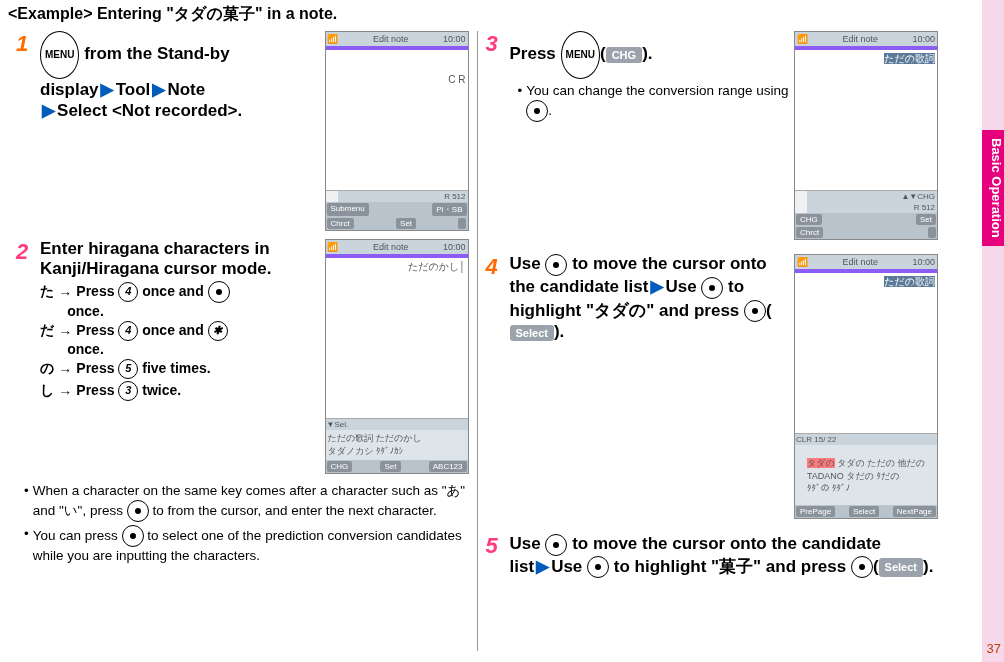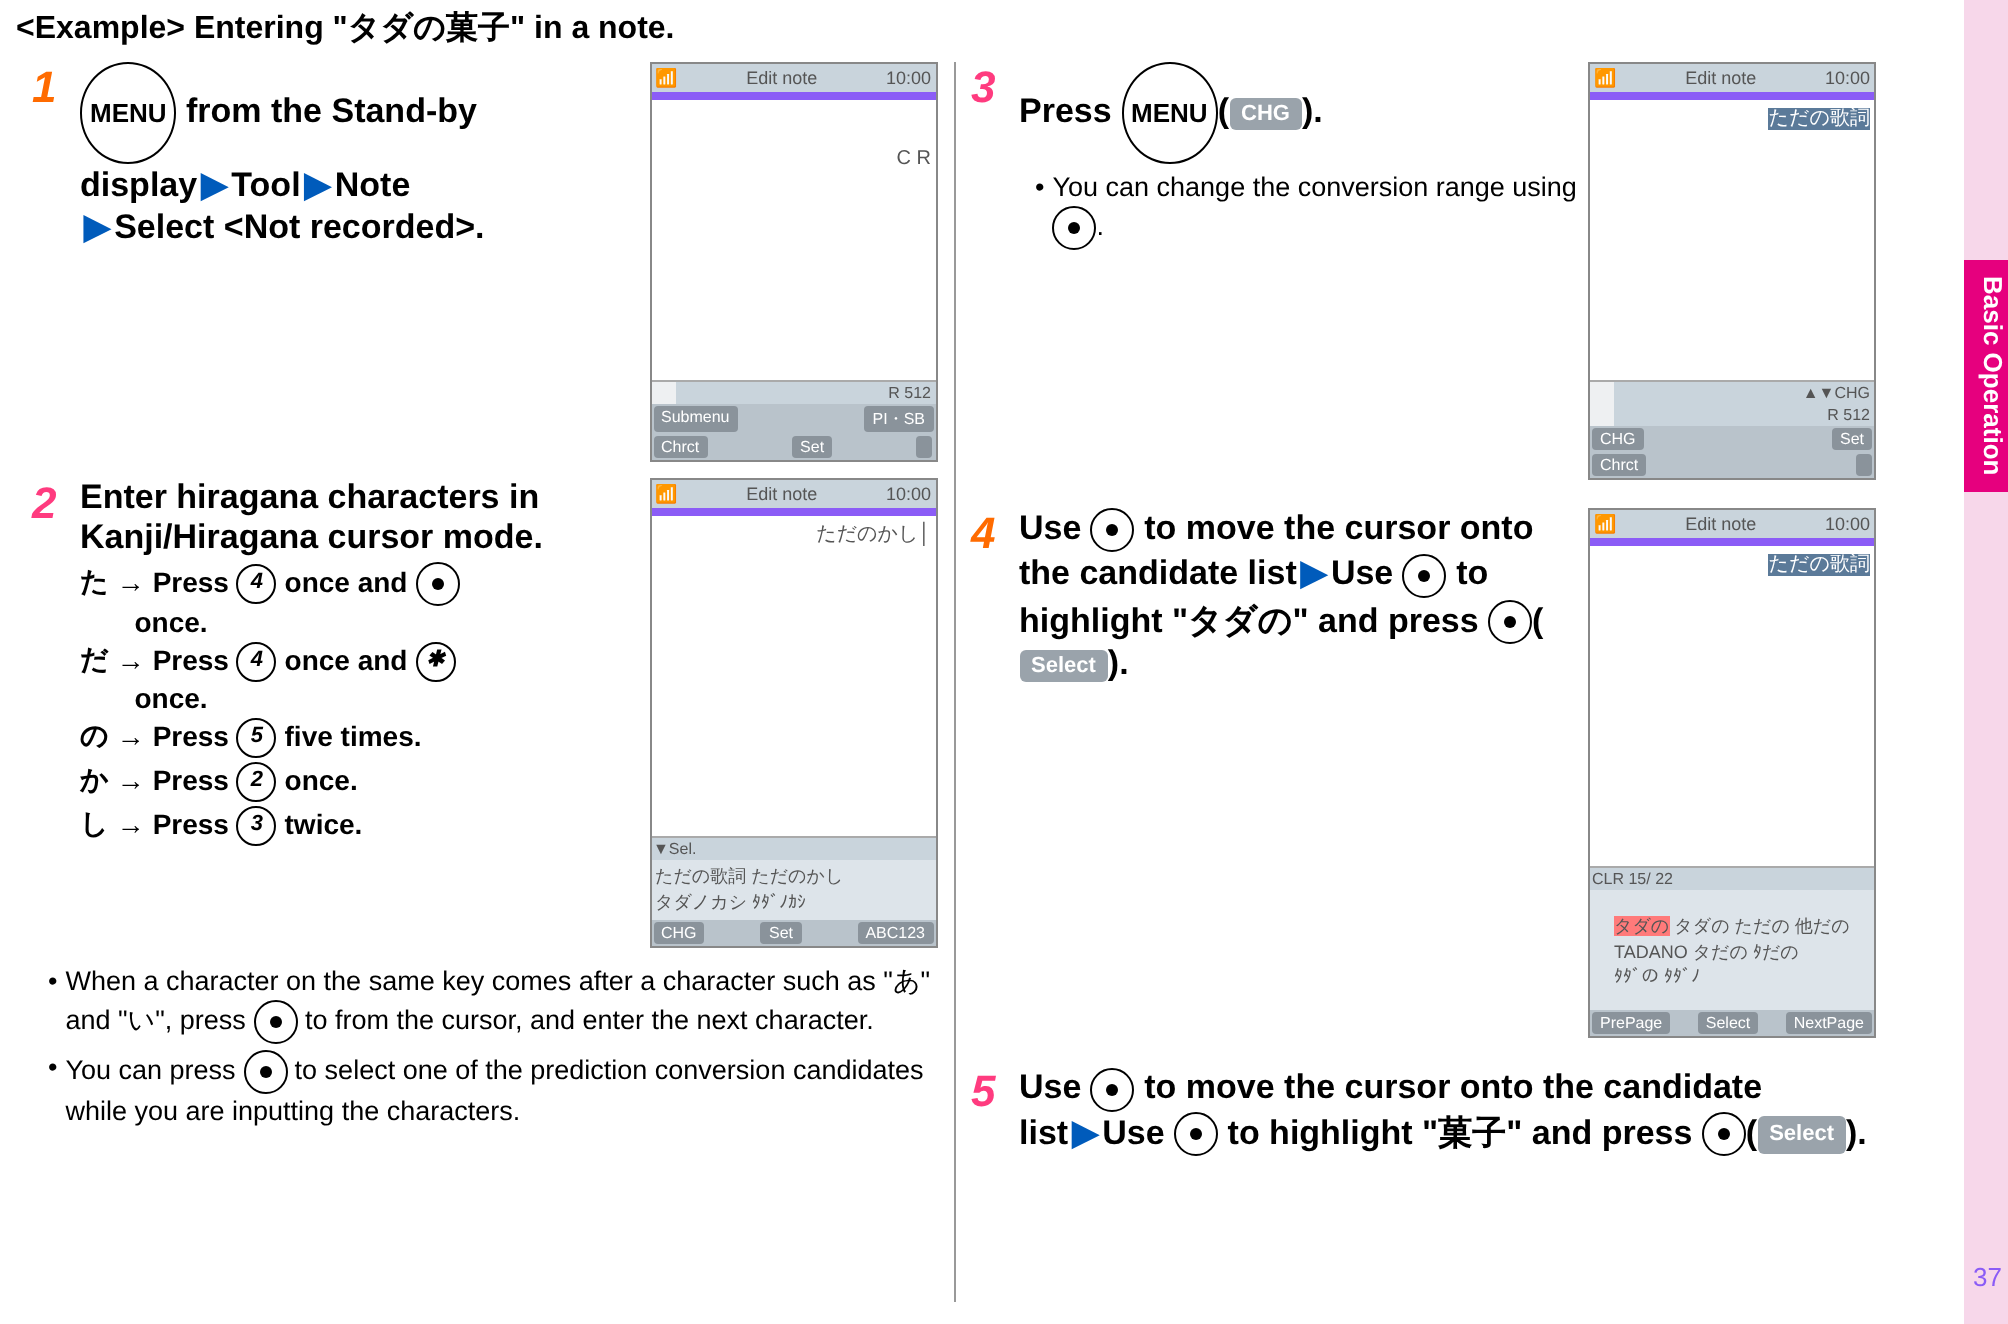"MENU" .btn-oval { font-size: 13px -> 10px }
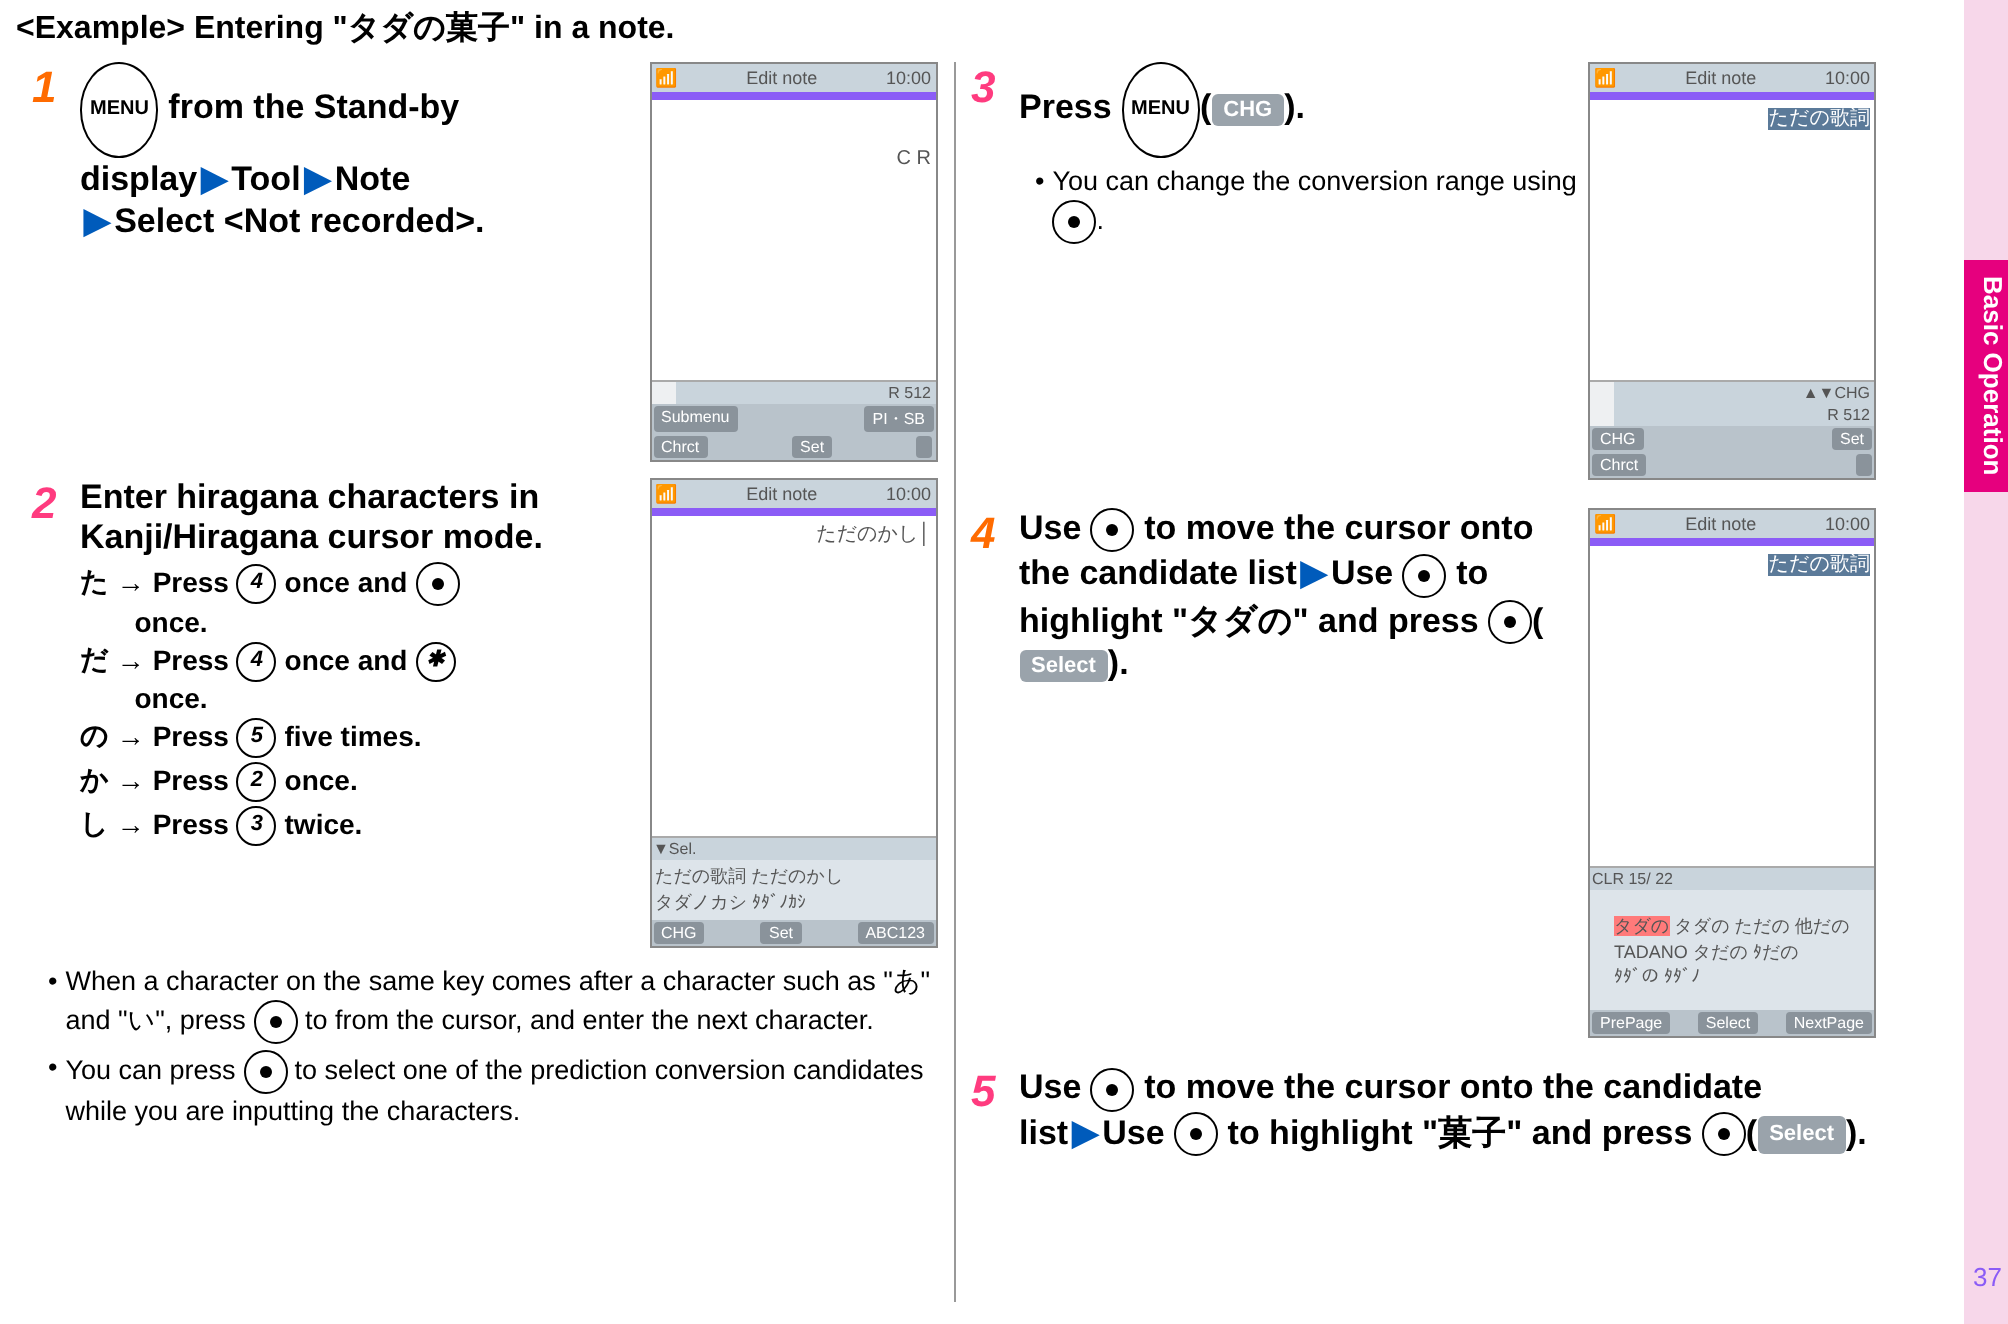"か → Press 2 once." div.kana-line { html: <div><span>か</span><span>→</span><b><span>Press </span><span>2</span><span> once.</span></b></div> -> none }
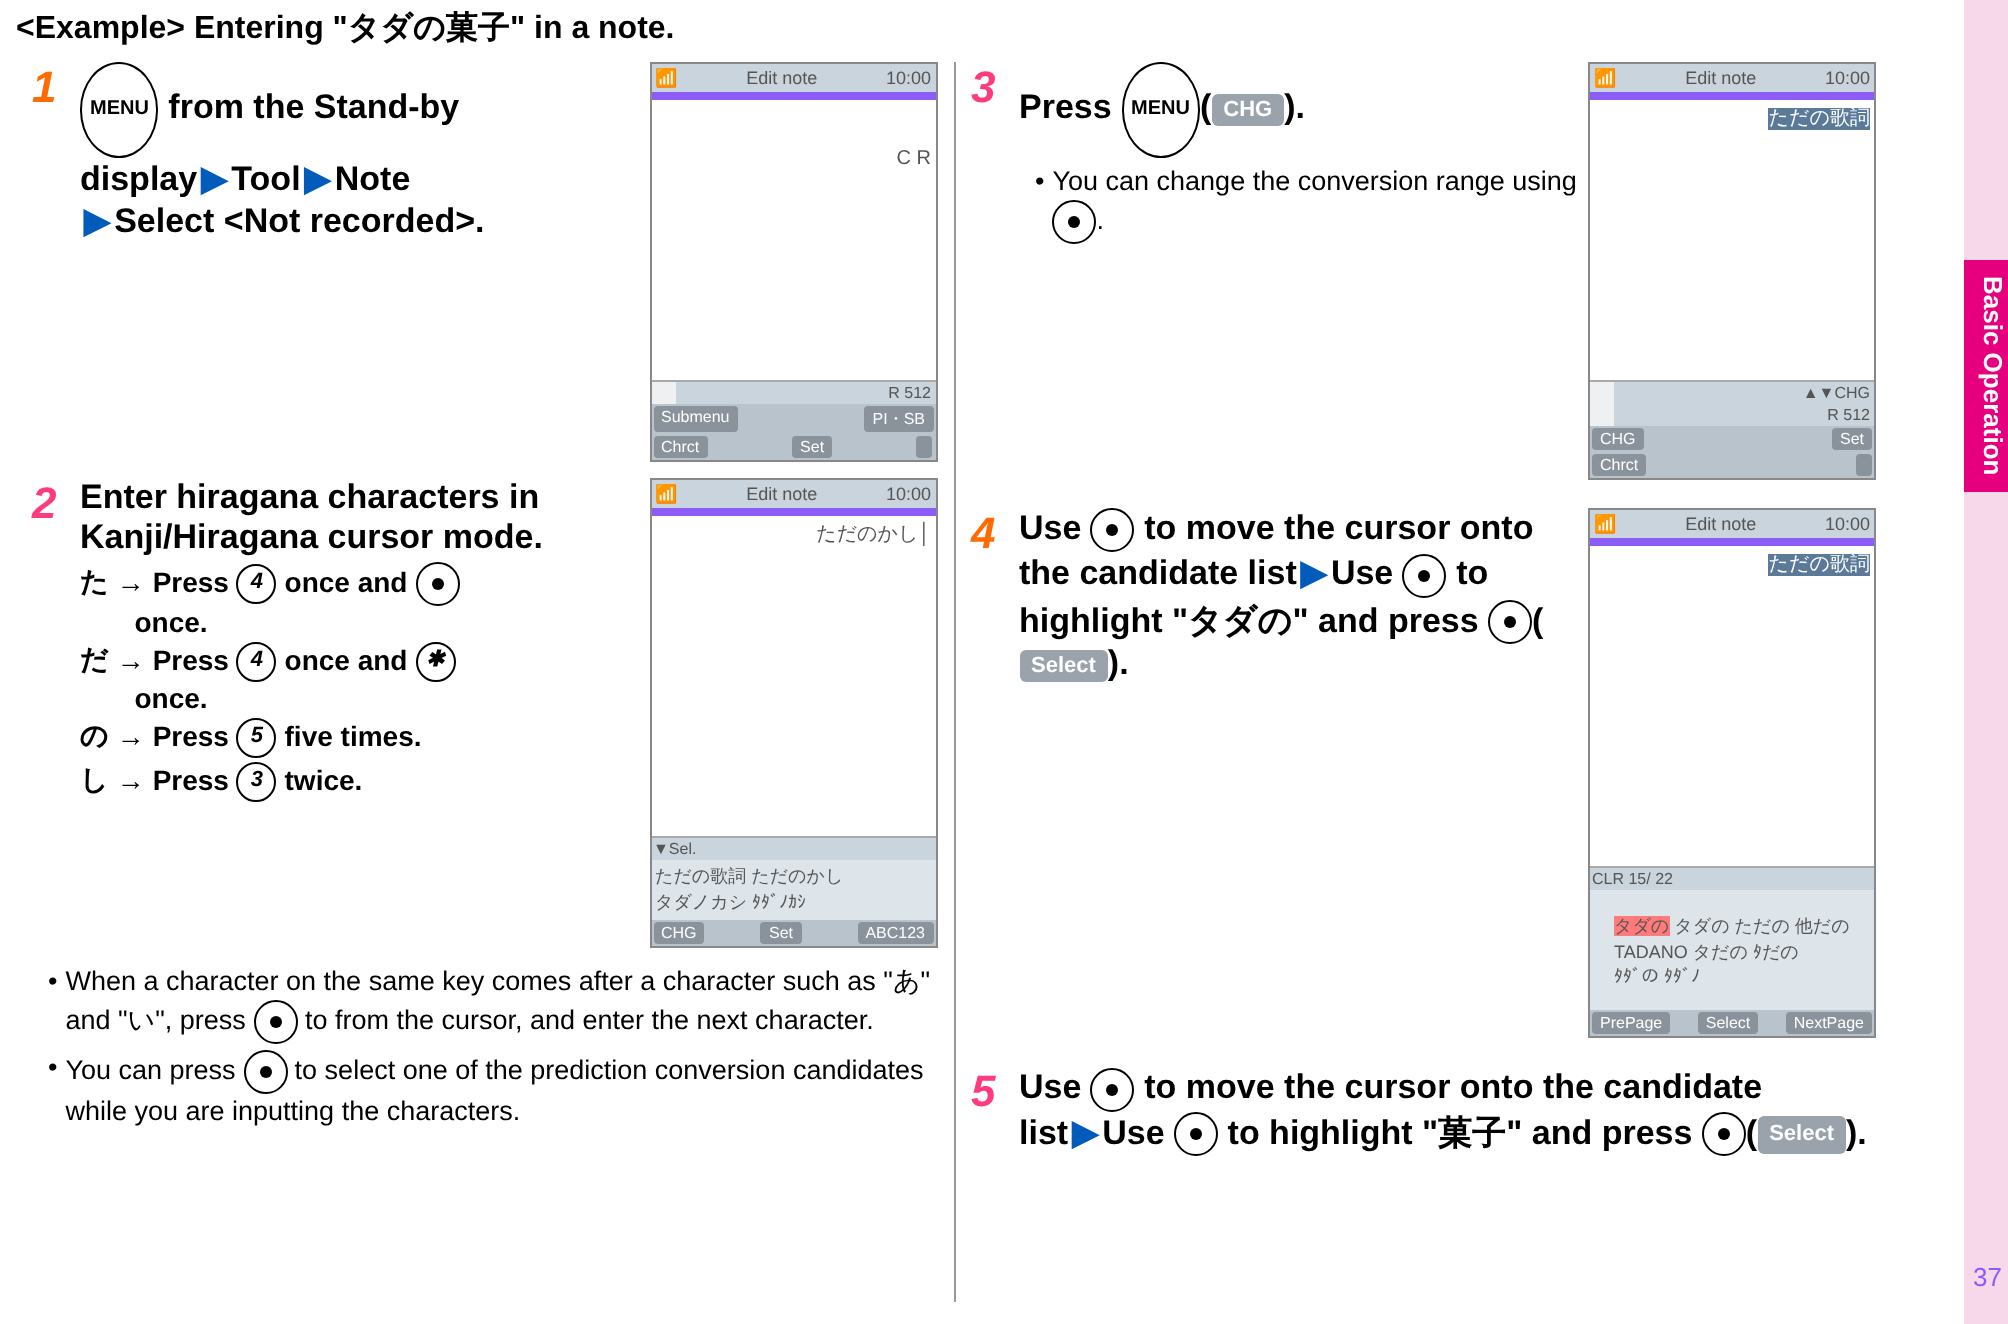"37" .page-num { bottom: 16px -> 6px; color: #8b5cf6 -> #c2410c }
